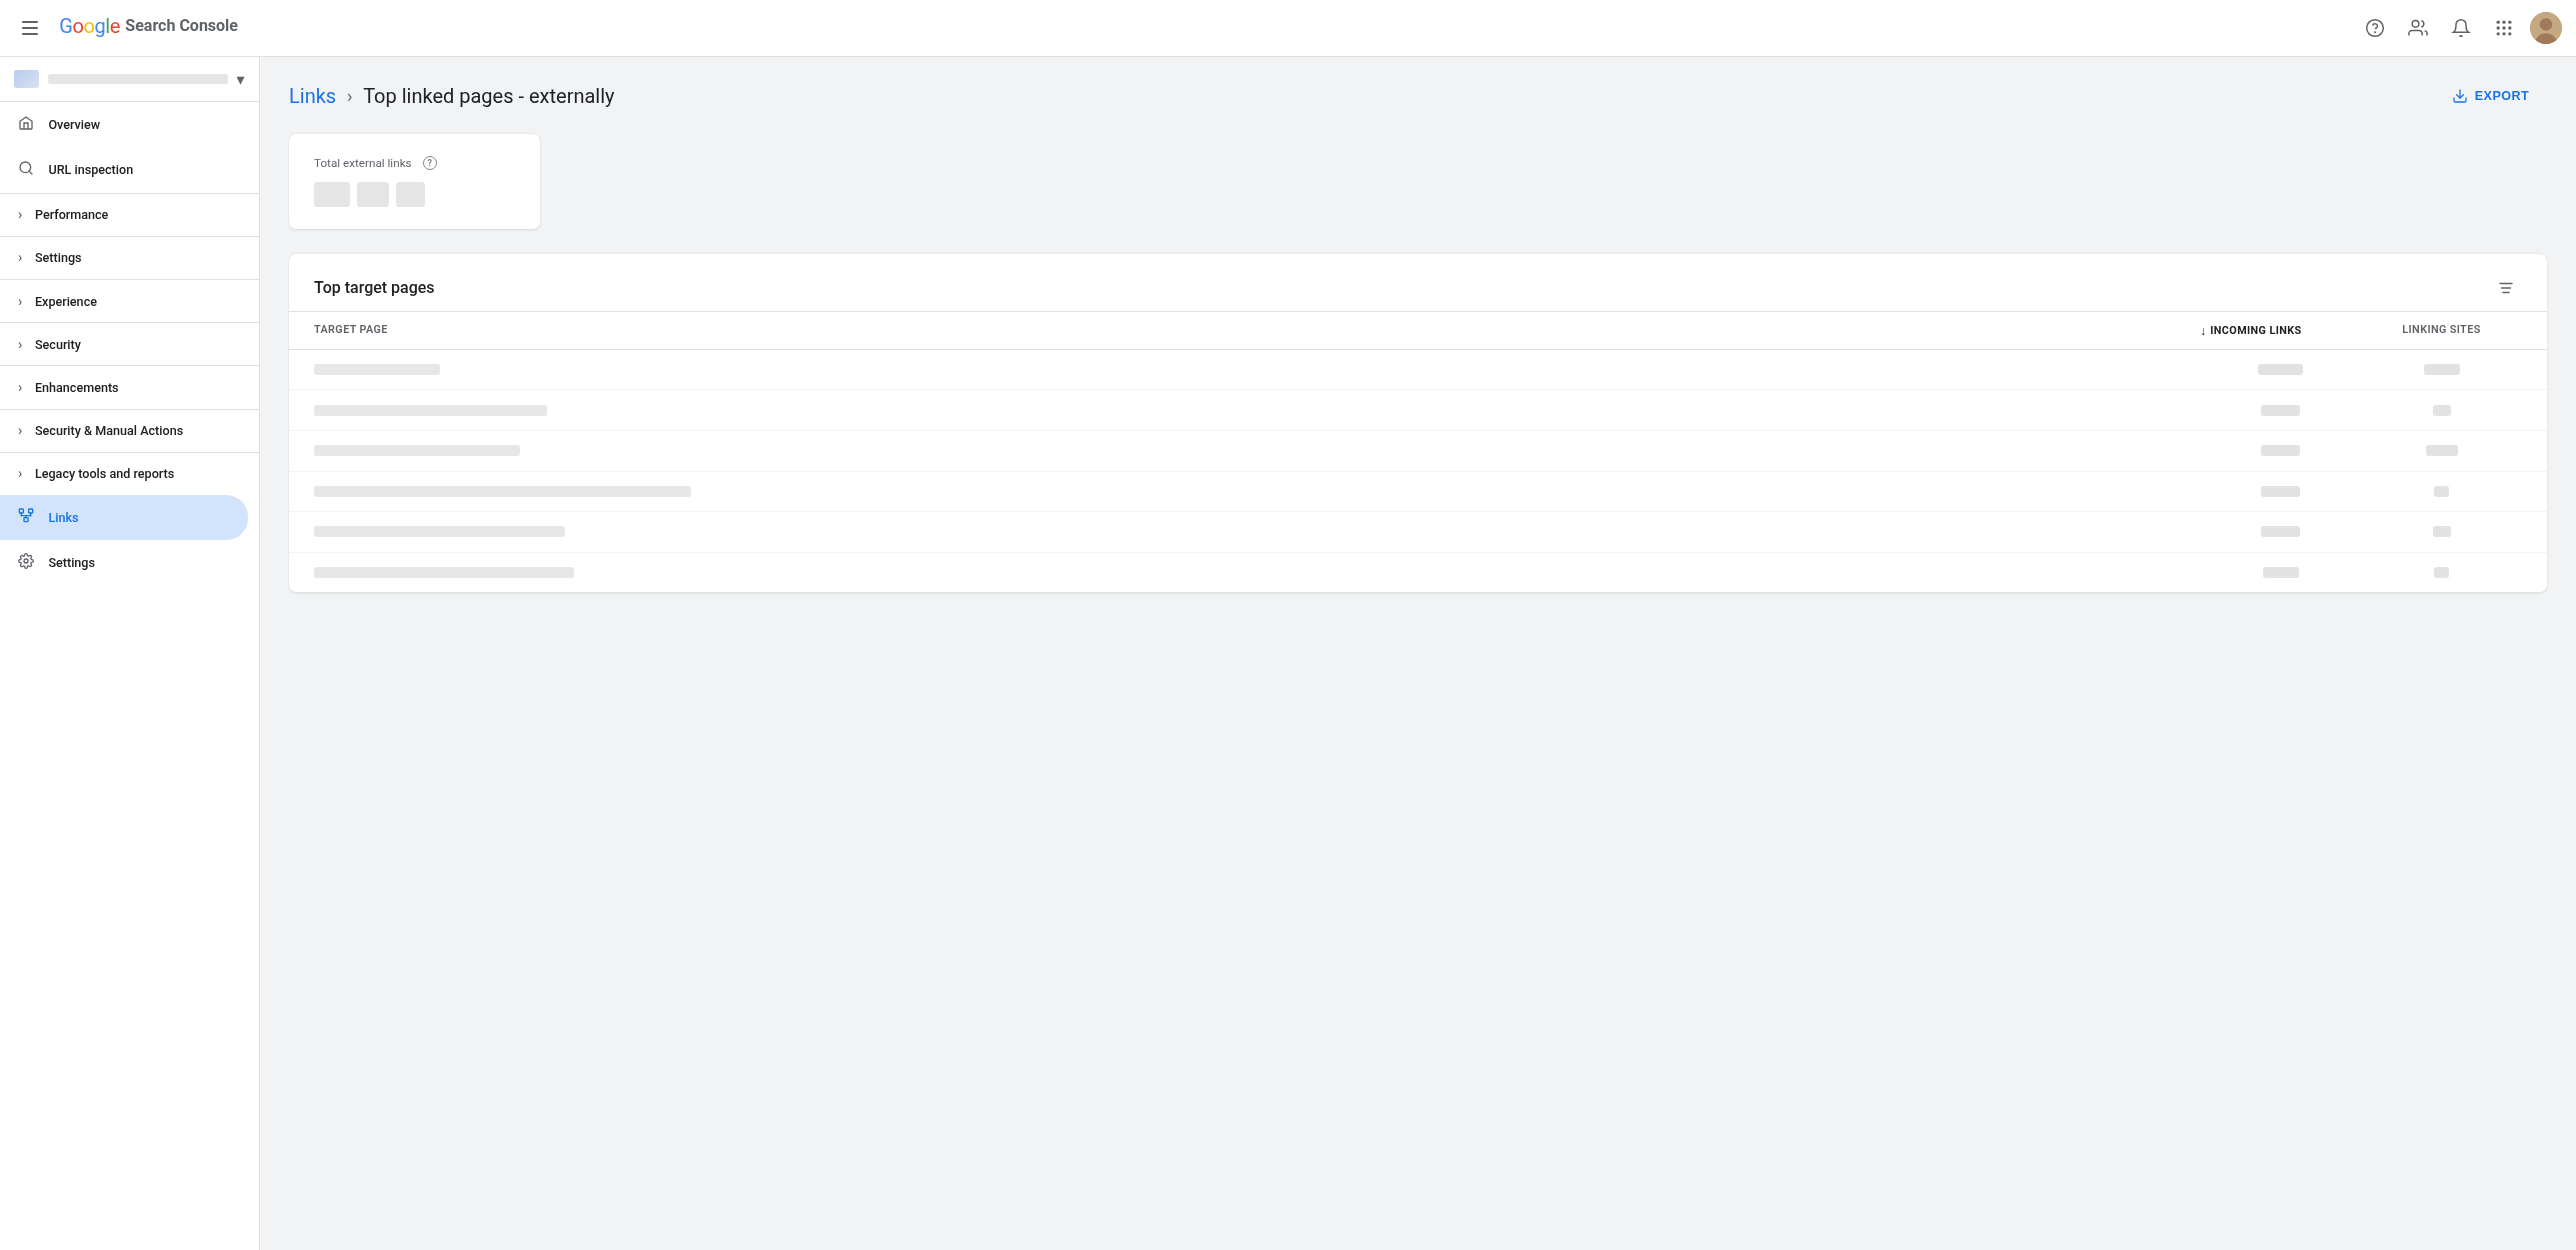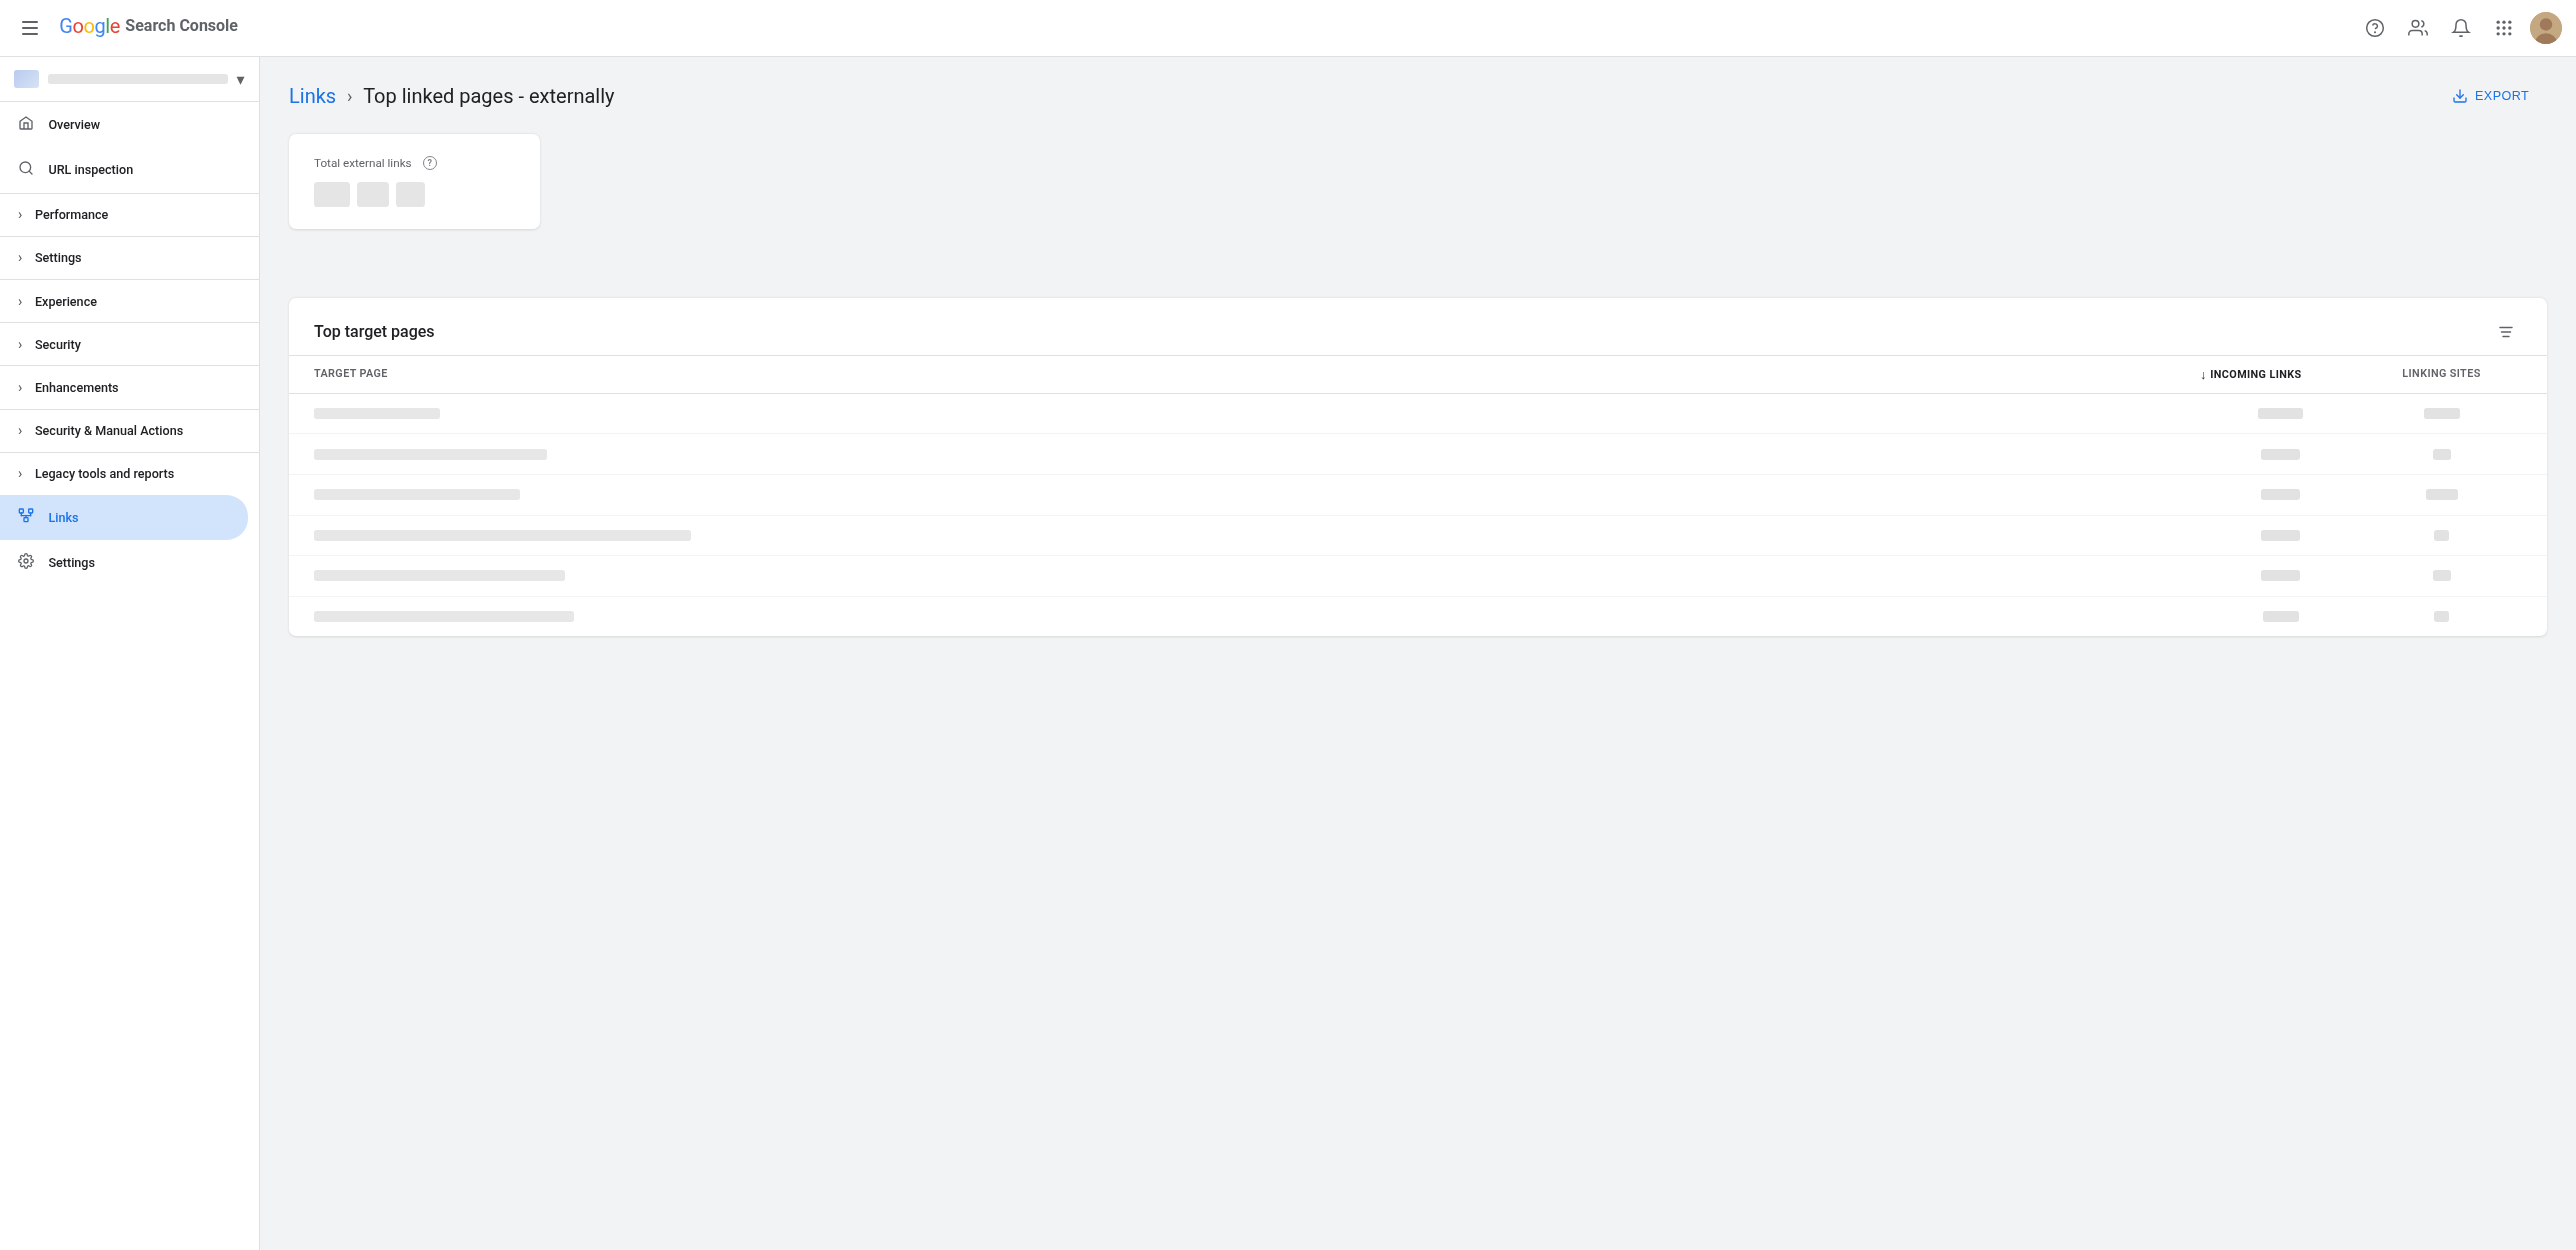"EXPORT" .export-btn { font-weight: 400 -> 700 }
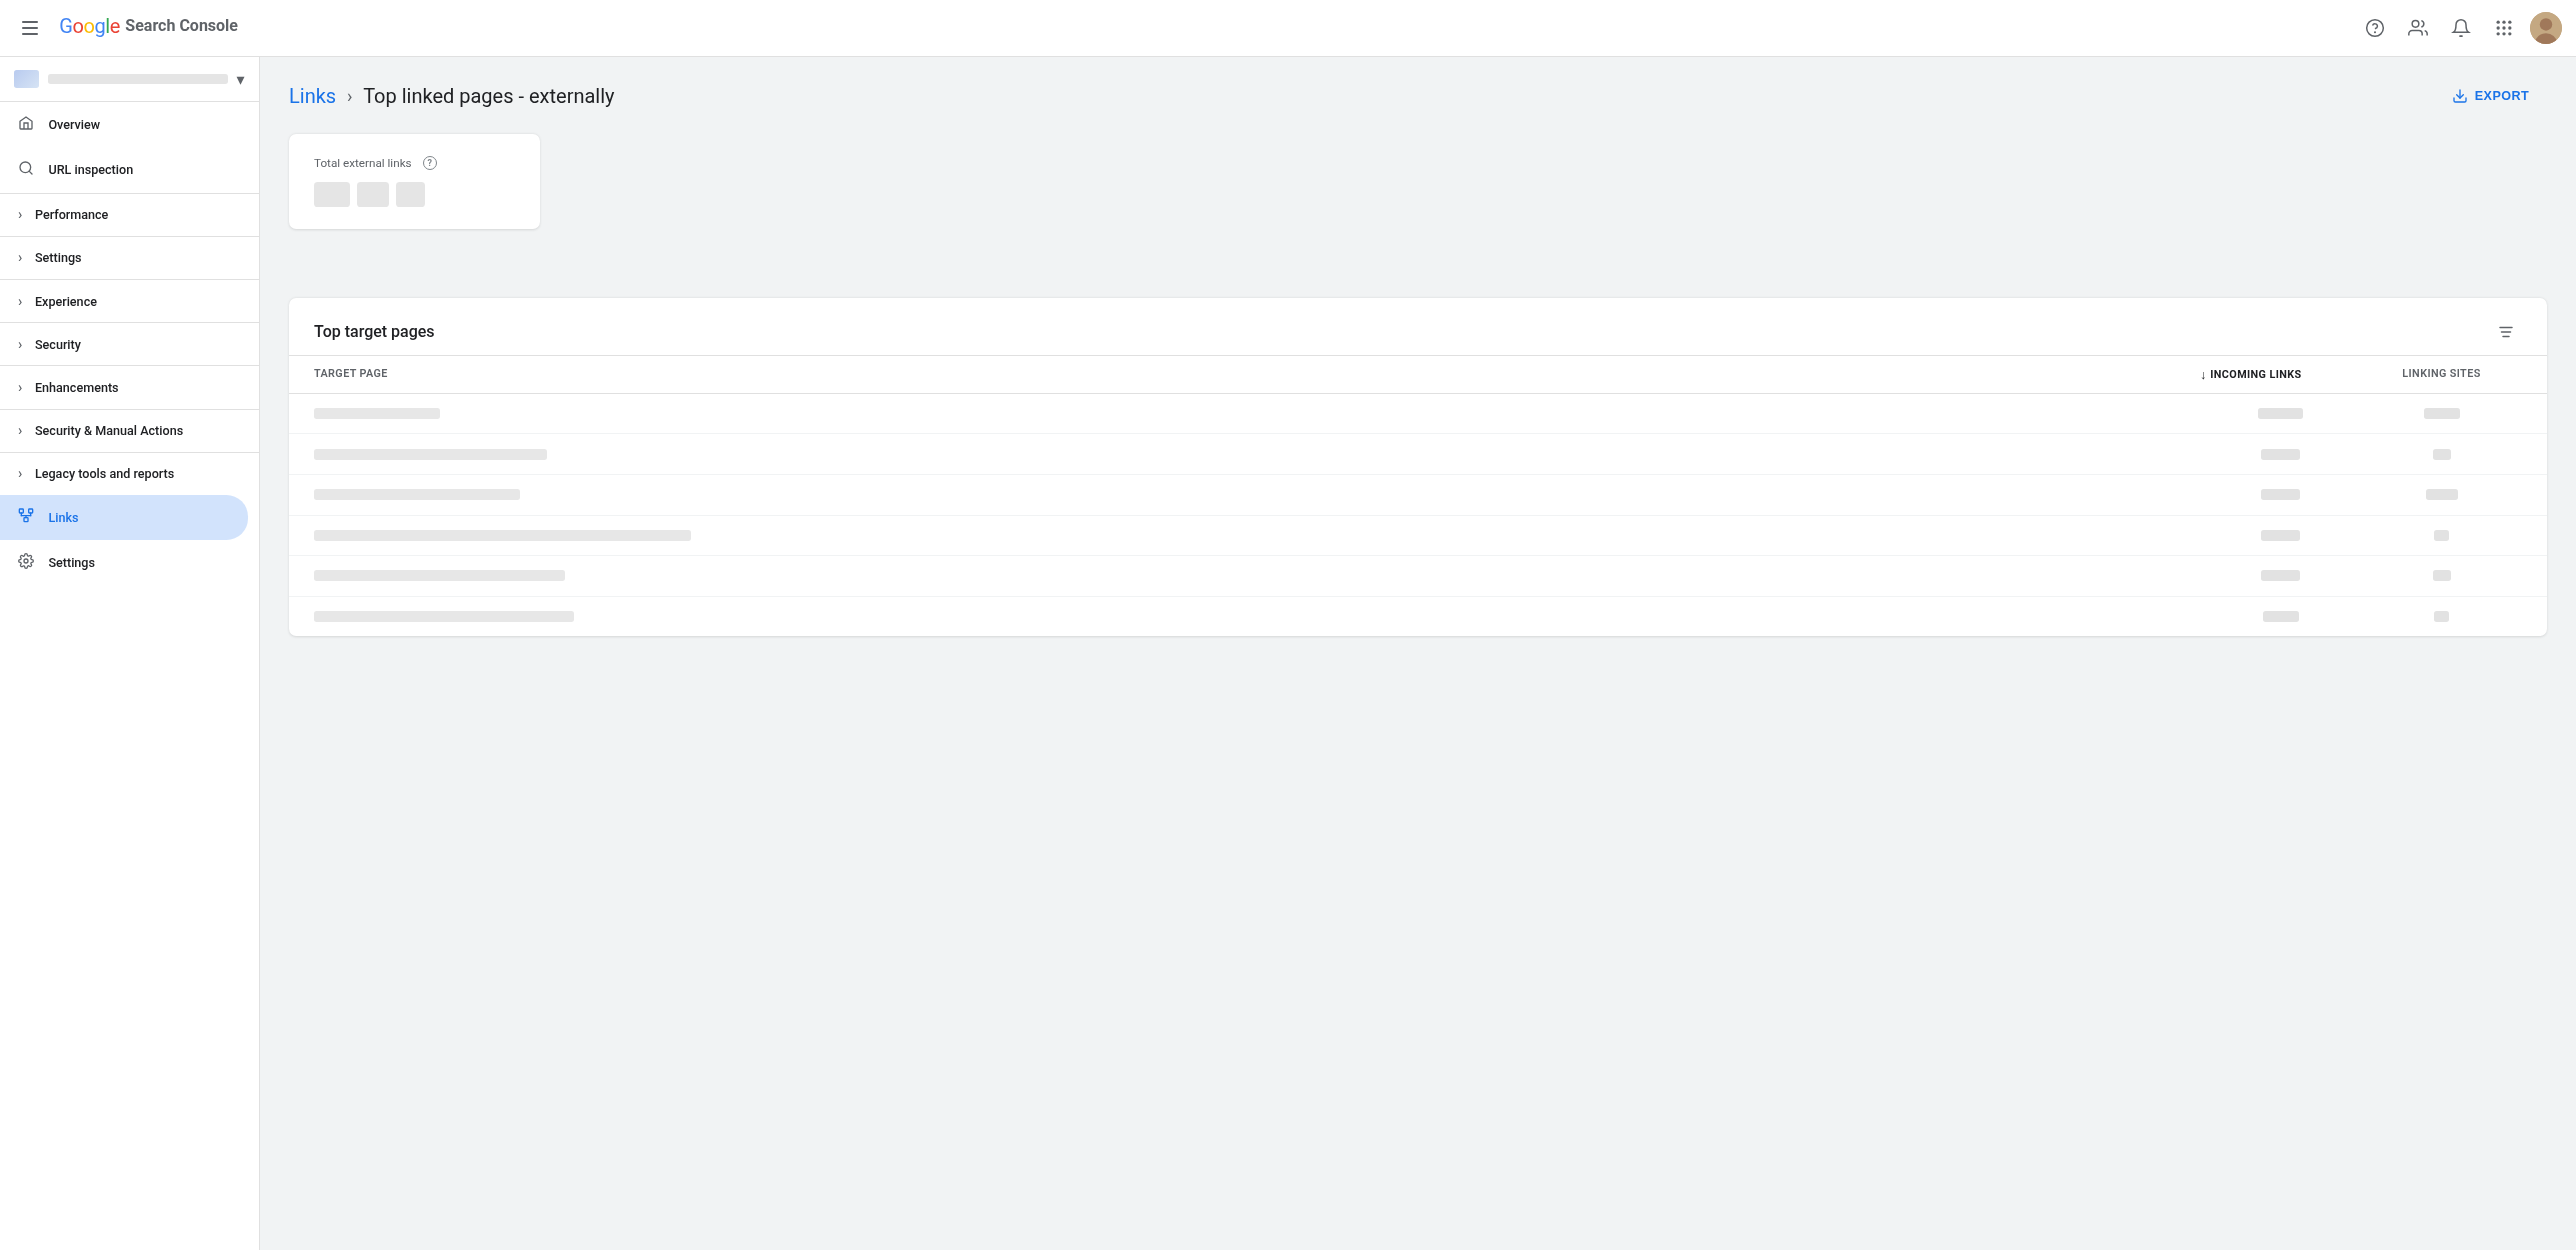"Top target pages" .table-card { margin-top: 44px -> none }
